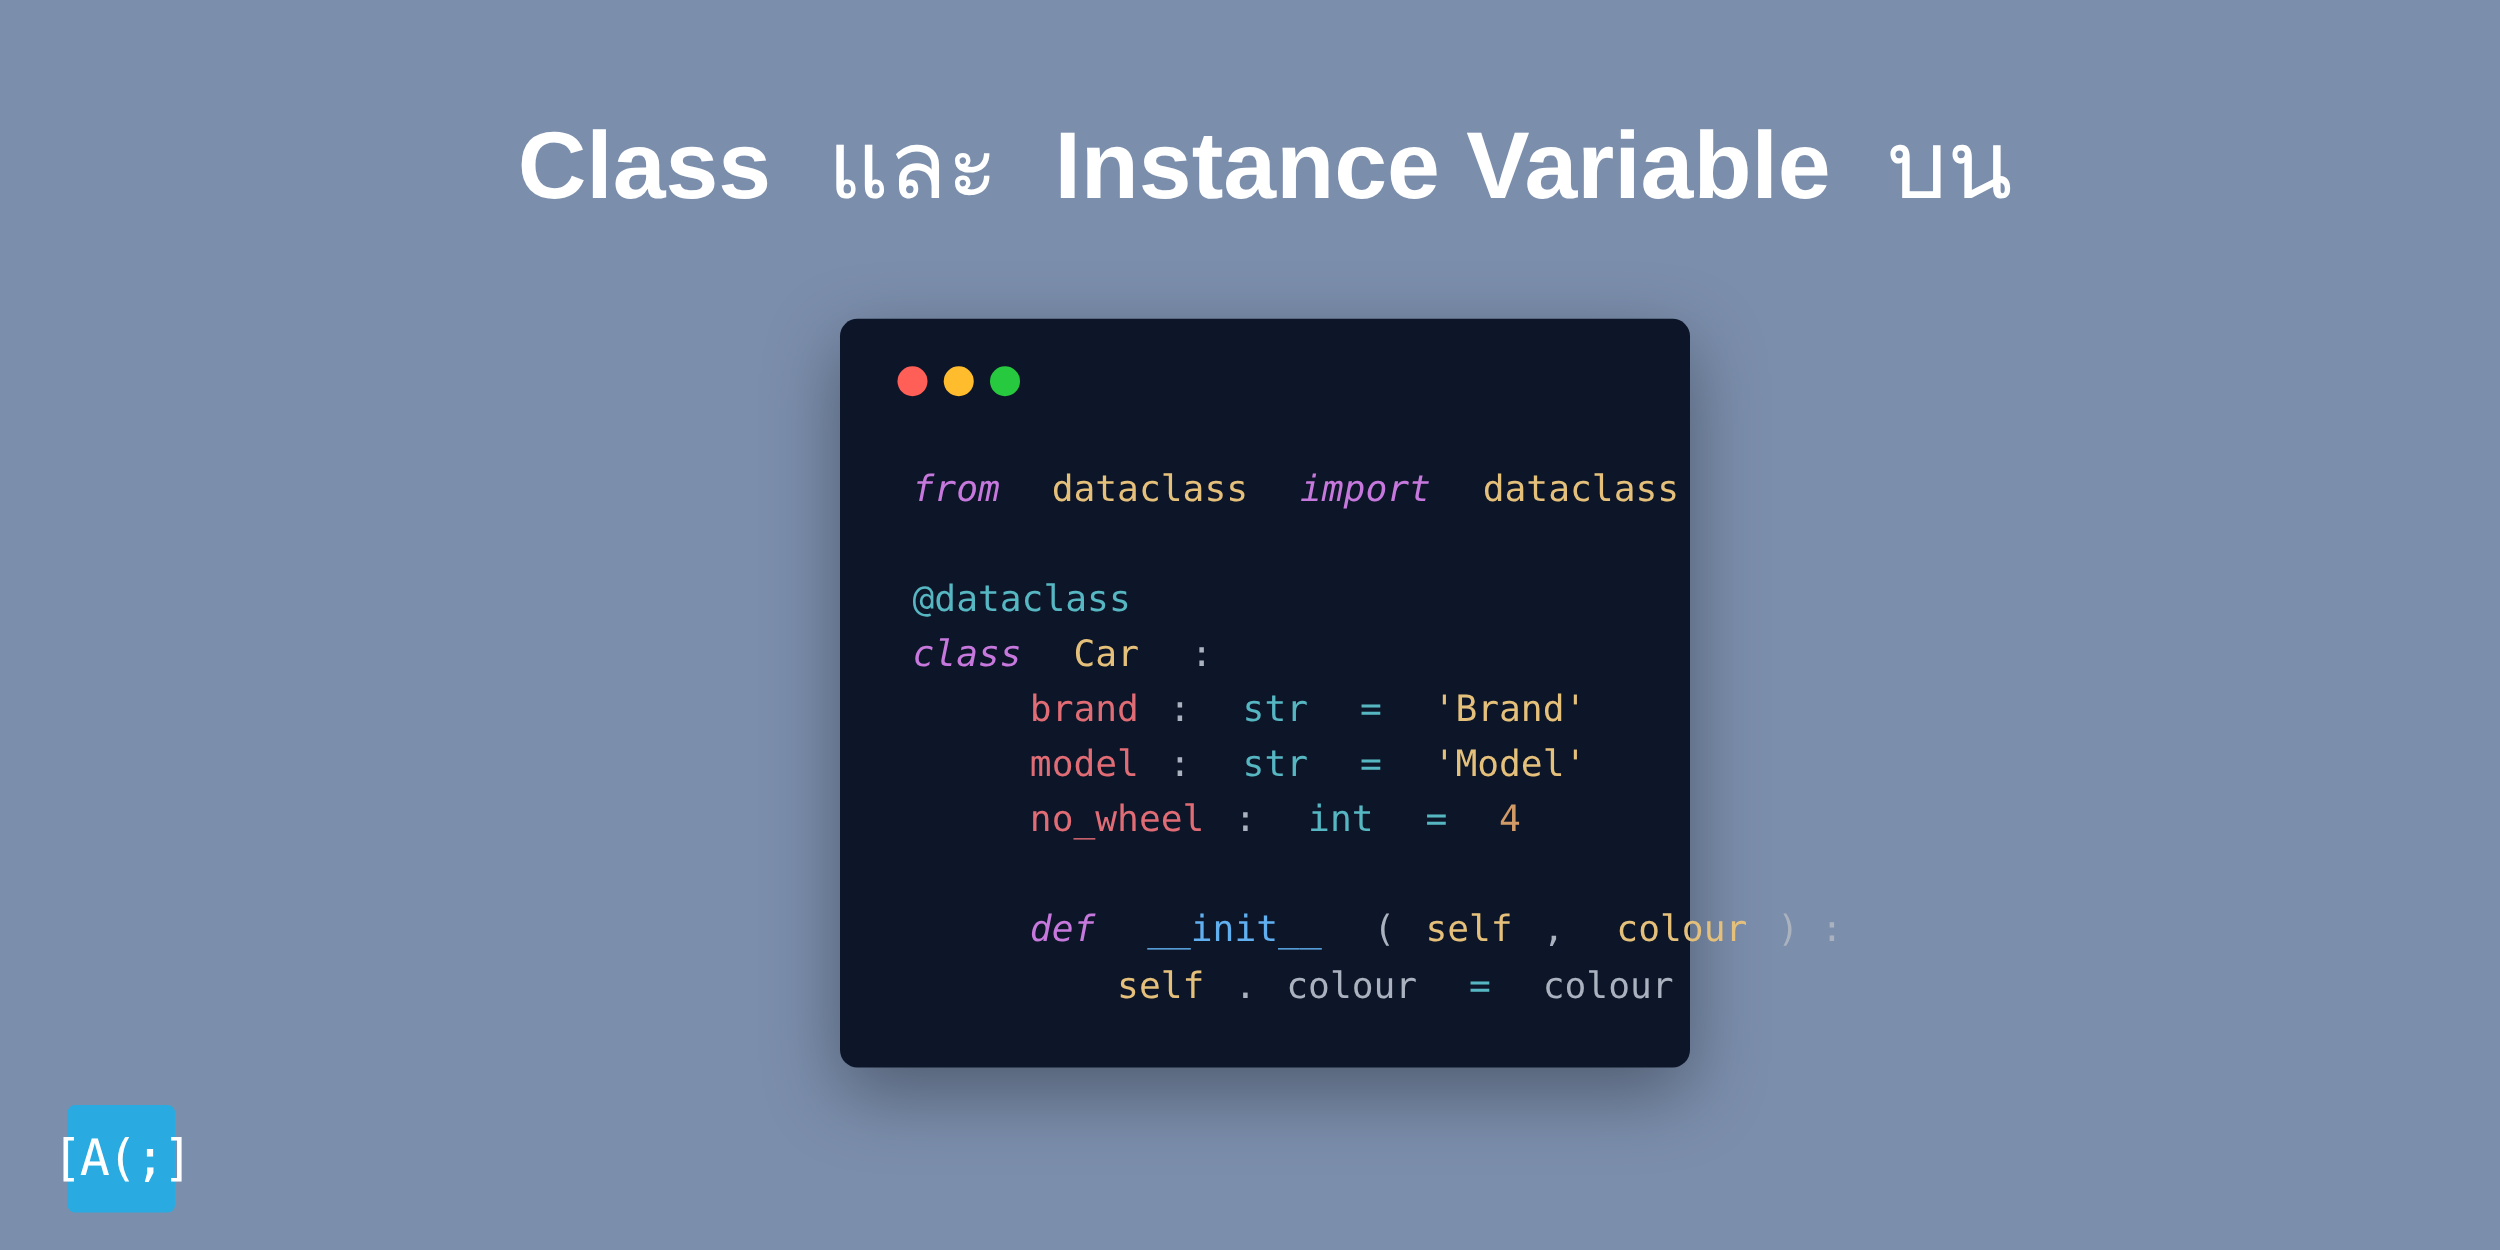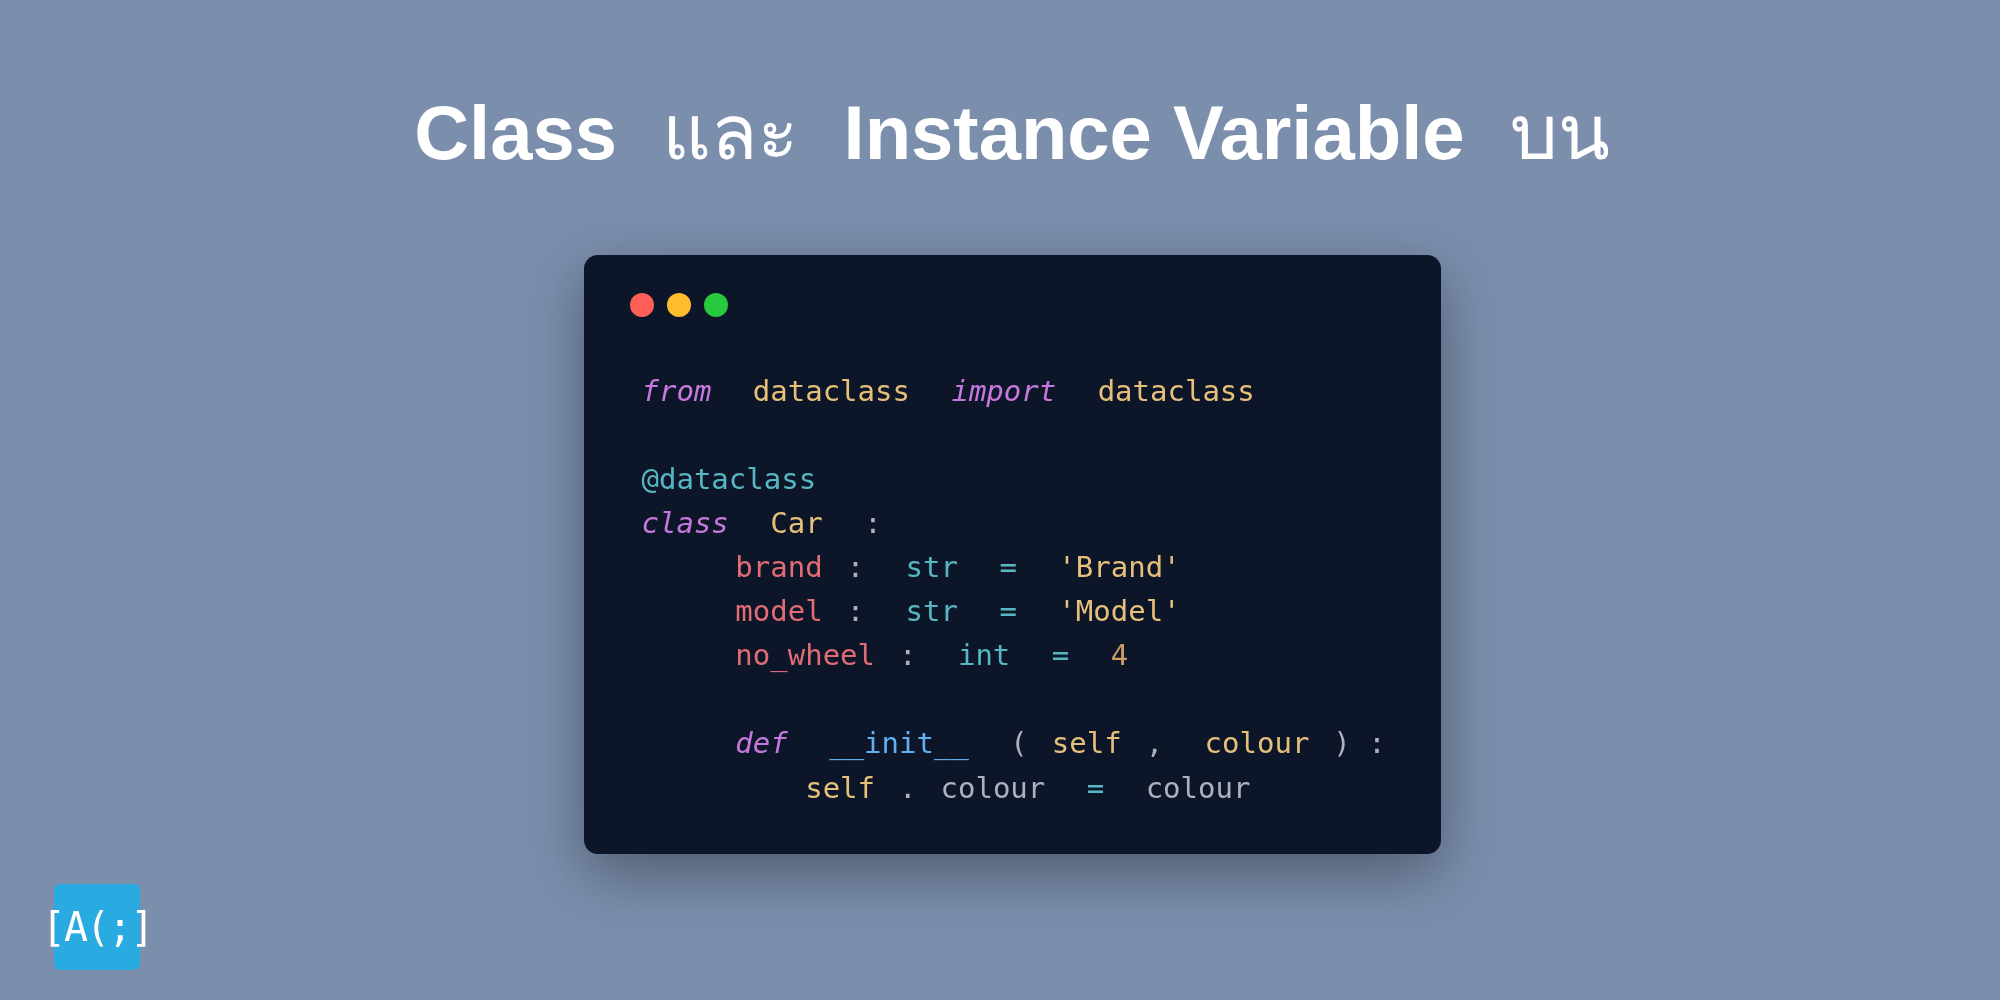"from dataclass import dataclass" .code-window { width: 857px -> 680px }
